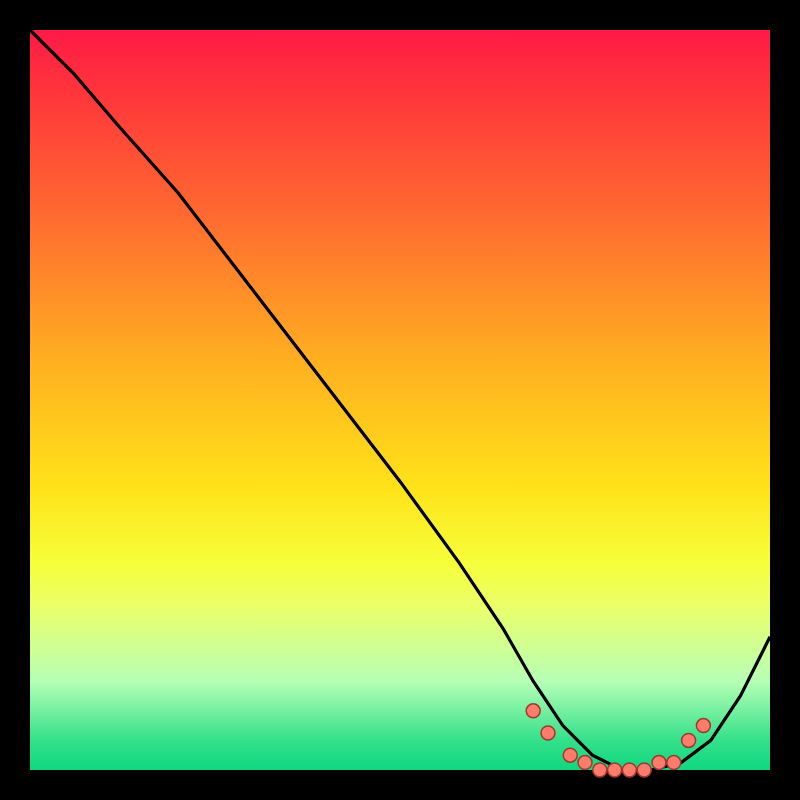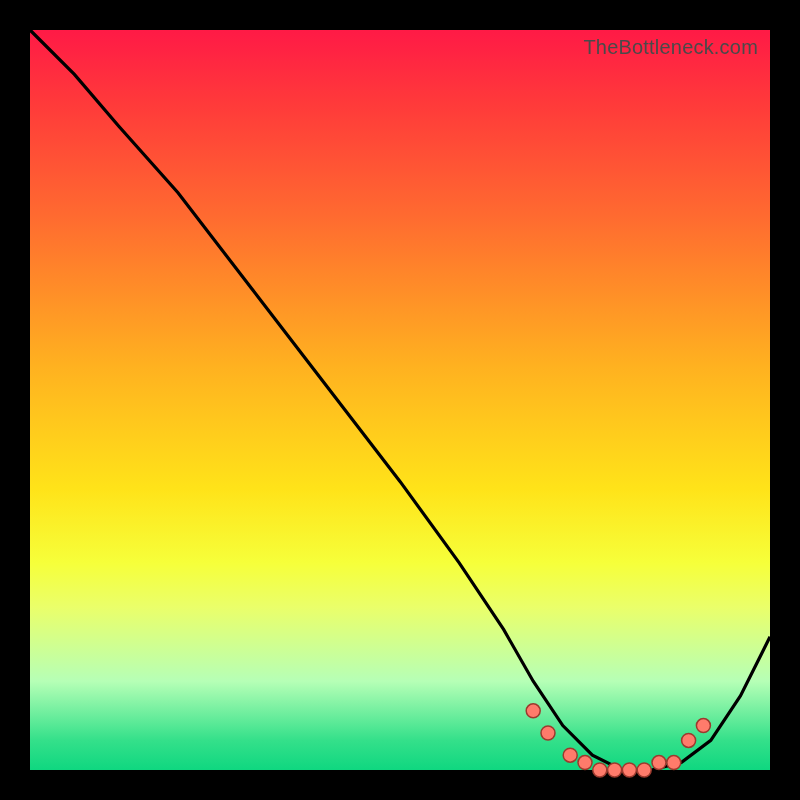"TheBottleneck.com" div.watermark { html: <div>TheBottleneck.com</div> -> none }
